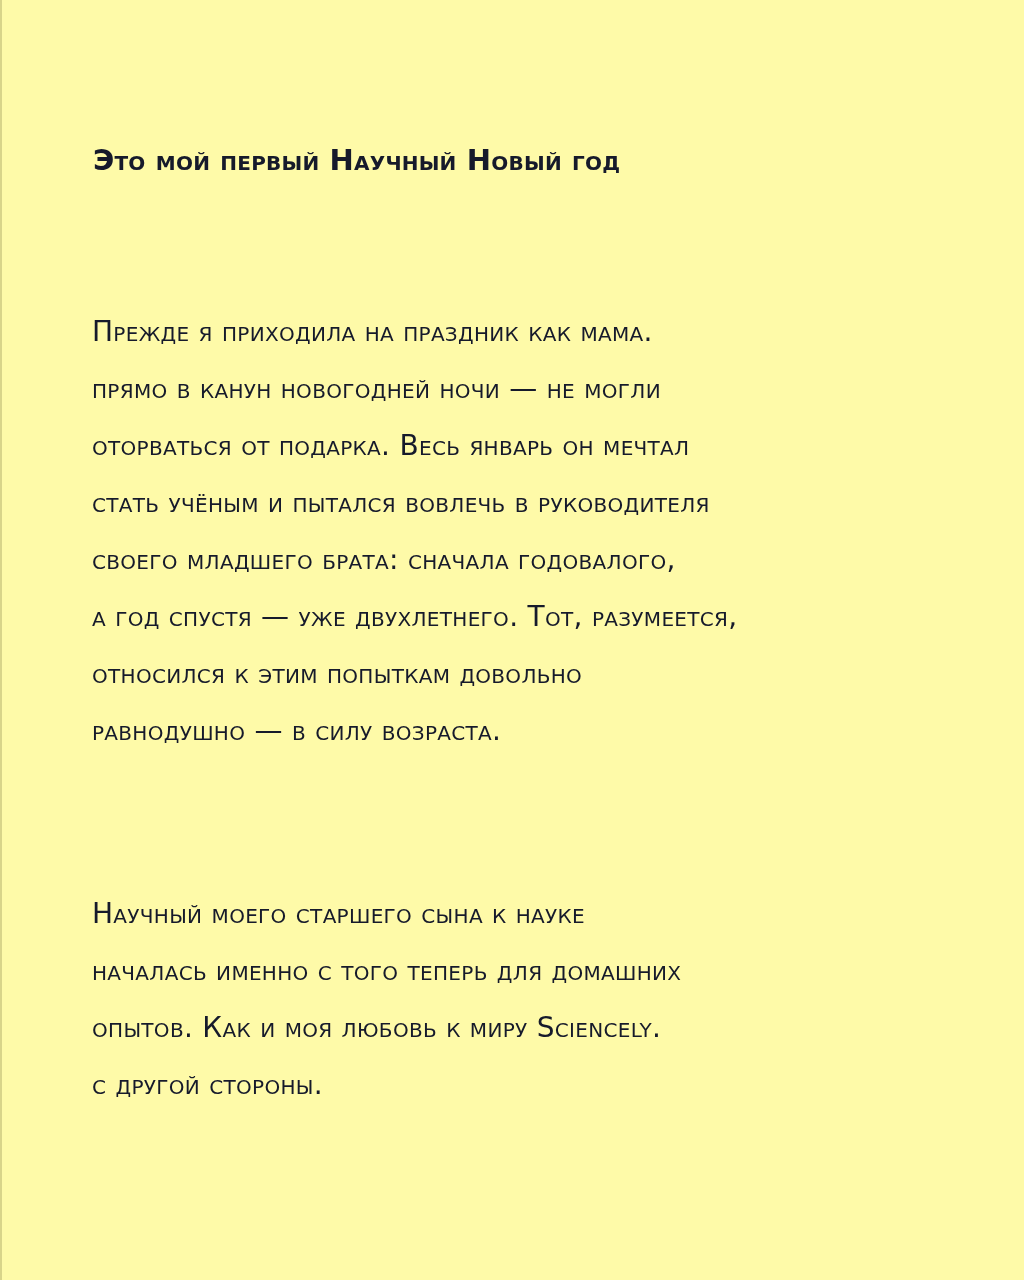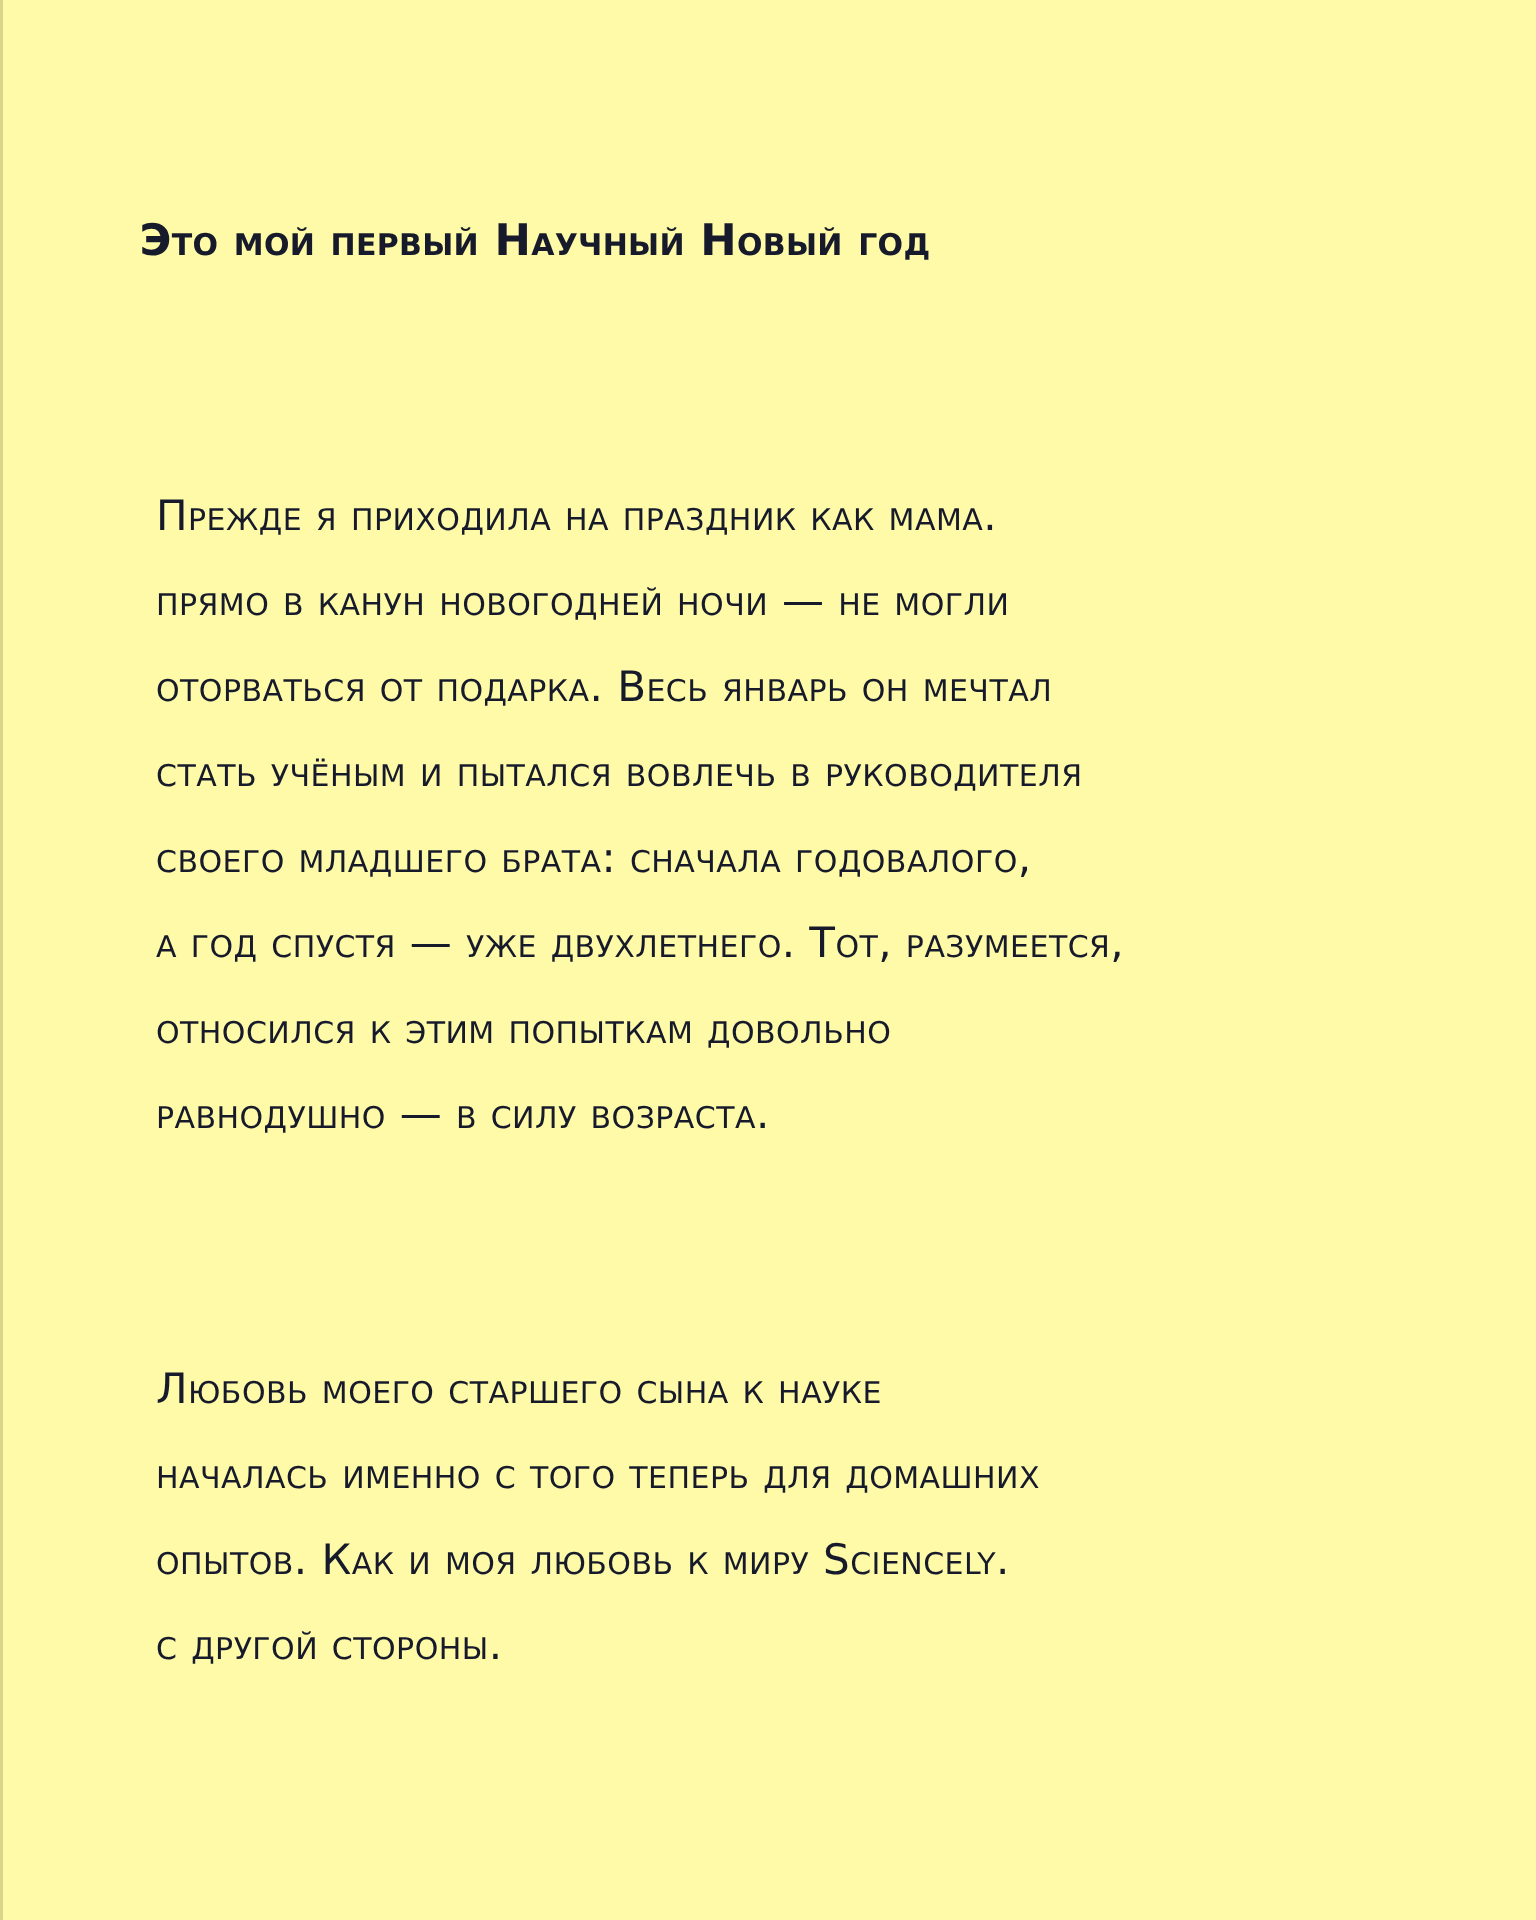"Прежде я приходила на праздник" .para { margin: 12px -> 0 }
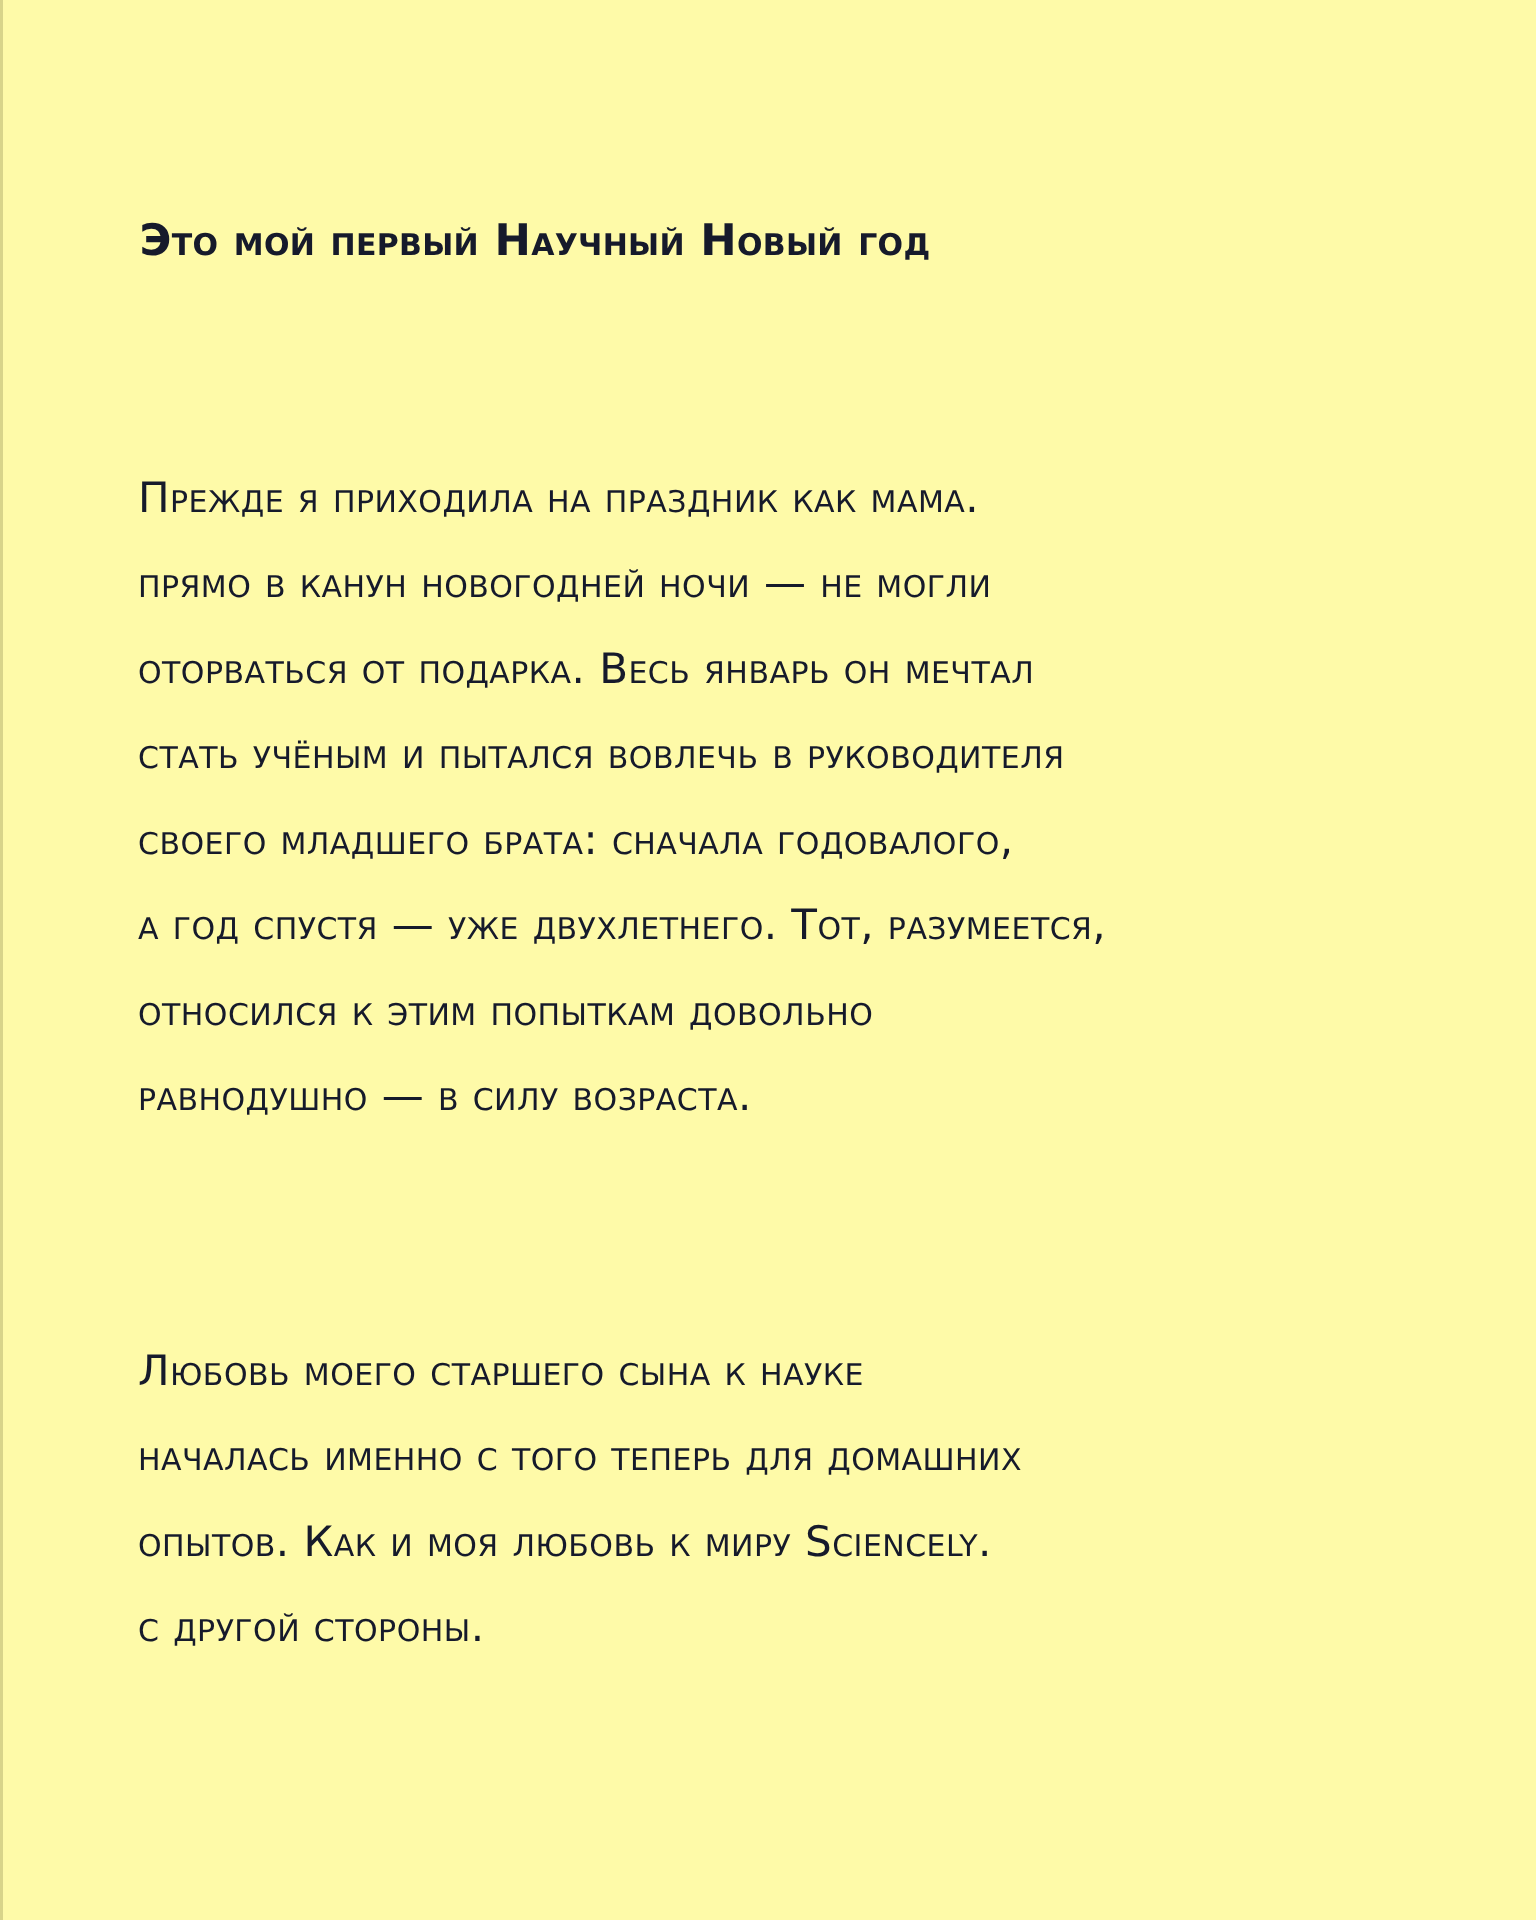"Любовь моего старшего сына к" span.line { text: Любовь -> Научный }
